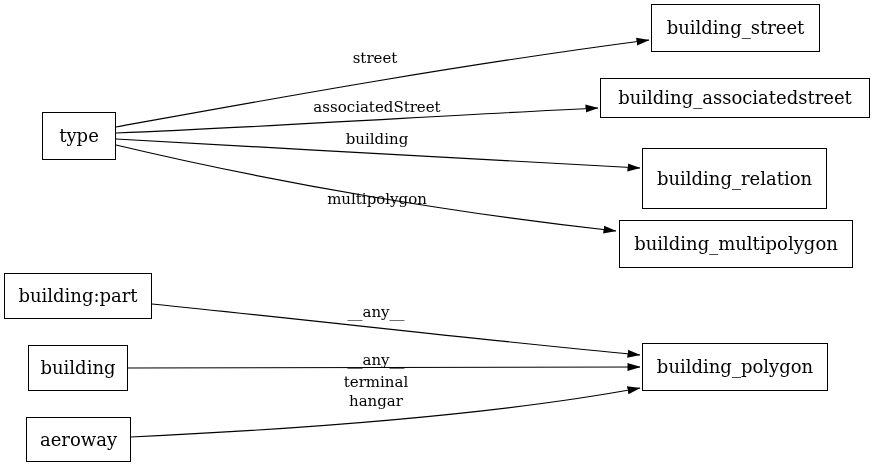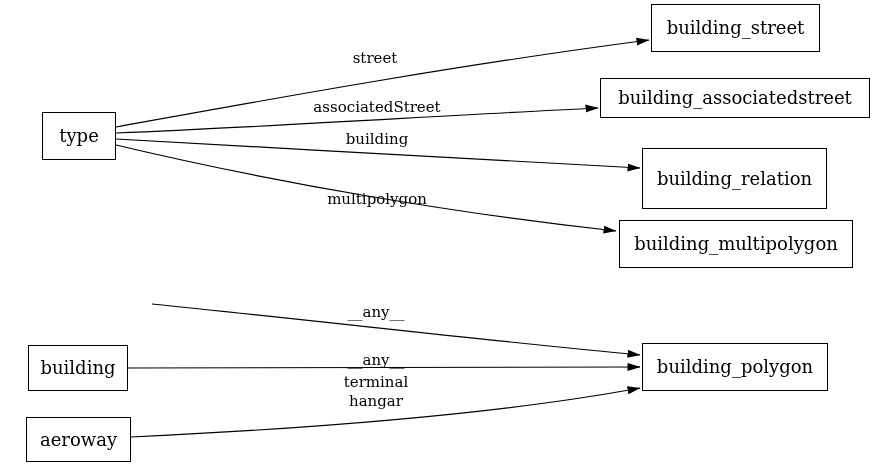"building:part" div.node { html: none -> <div>building:part</div> }
